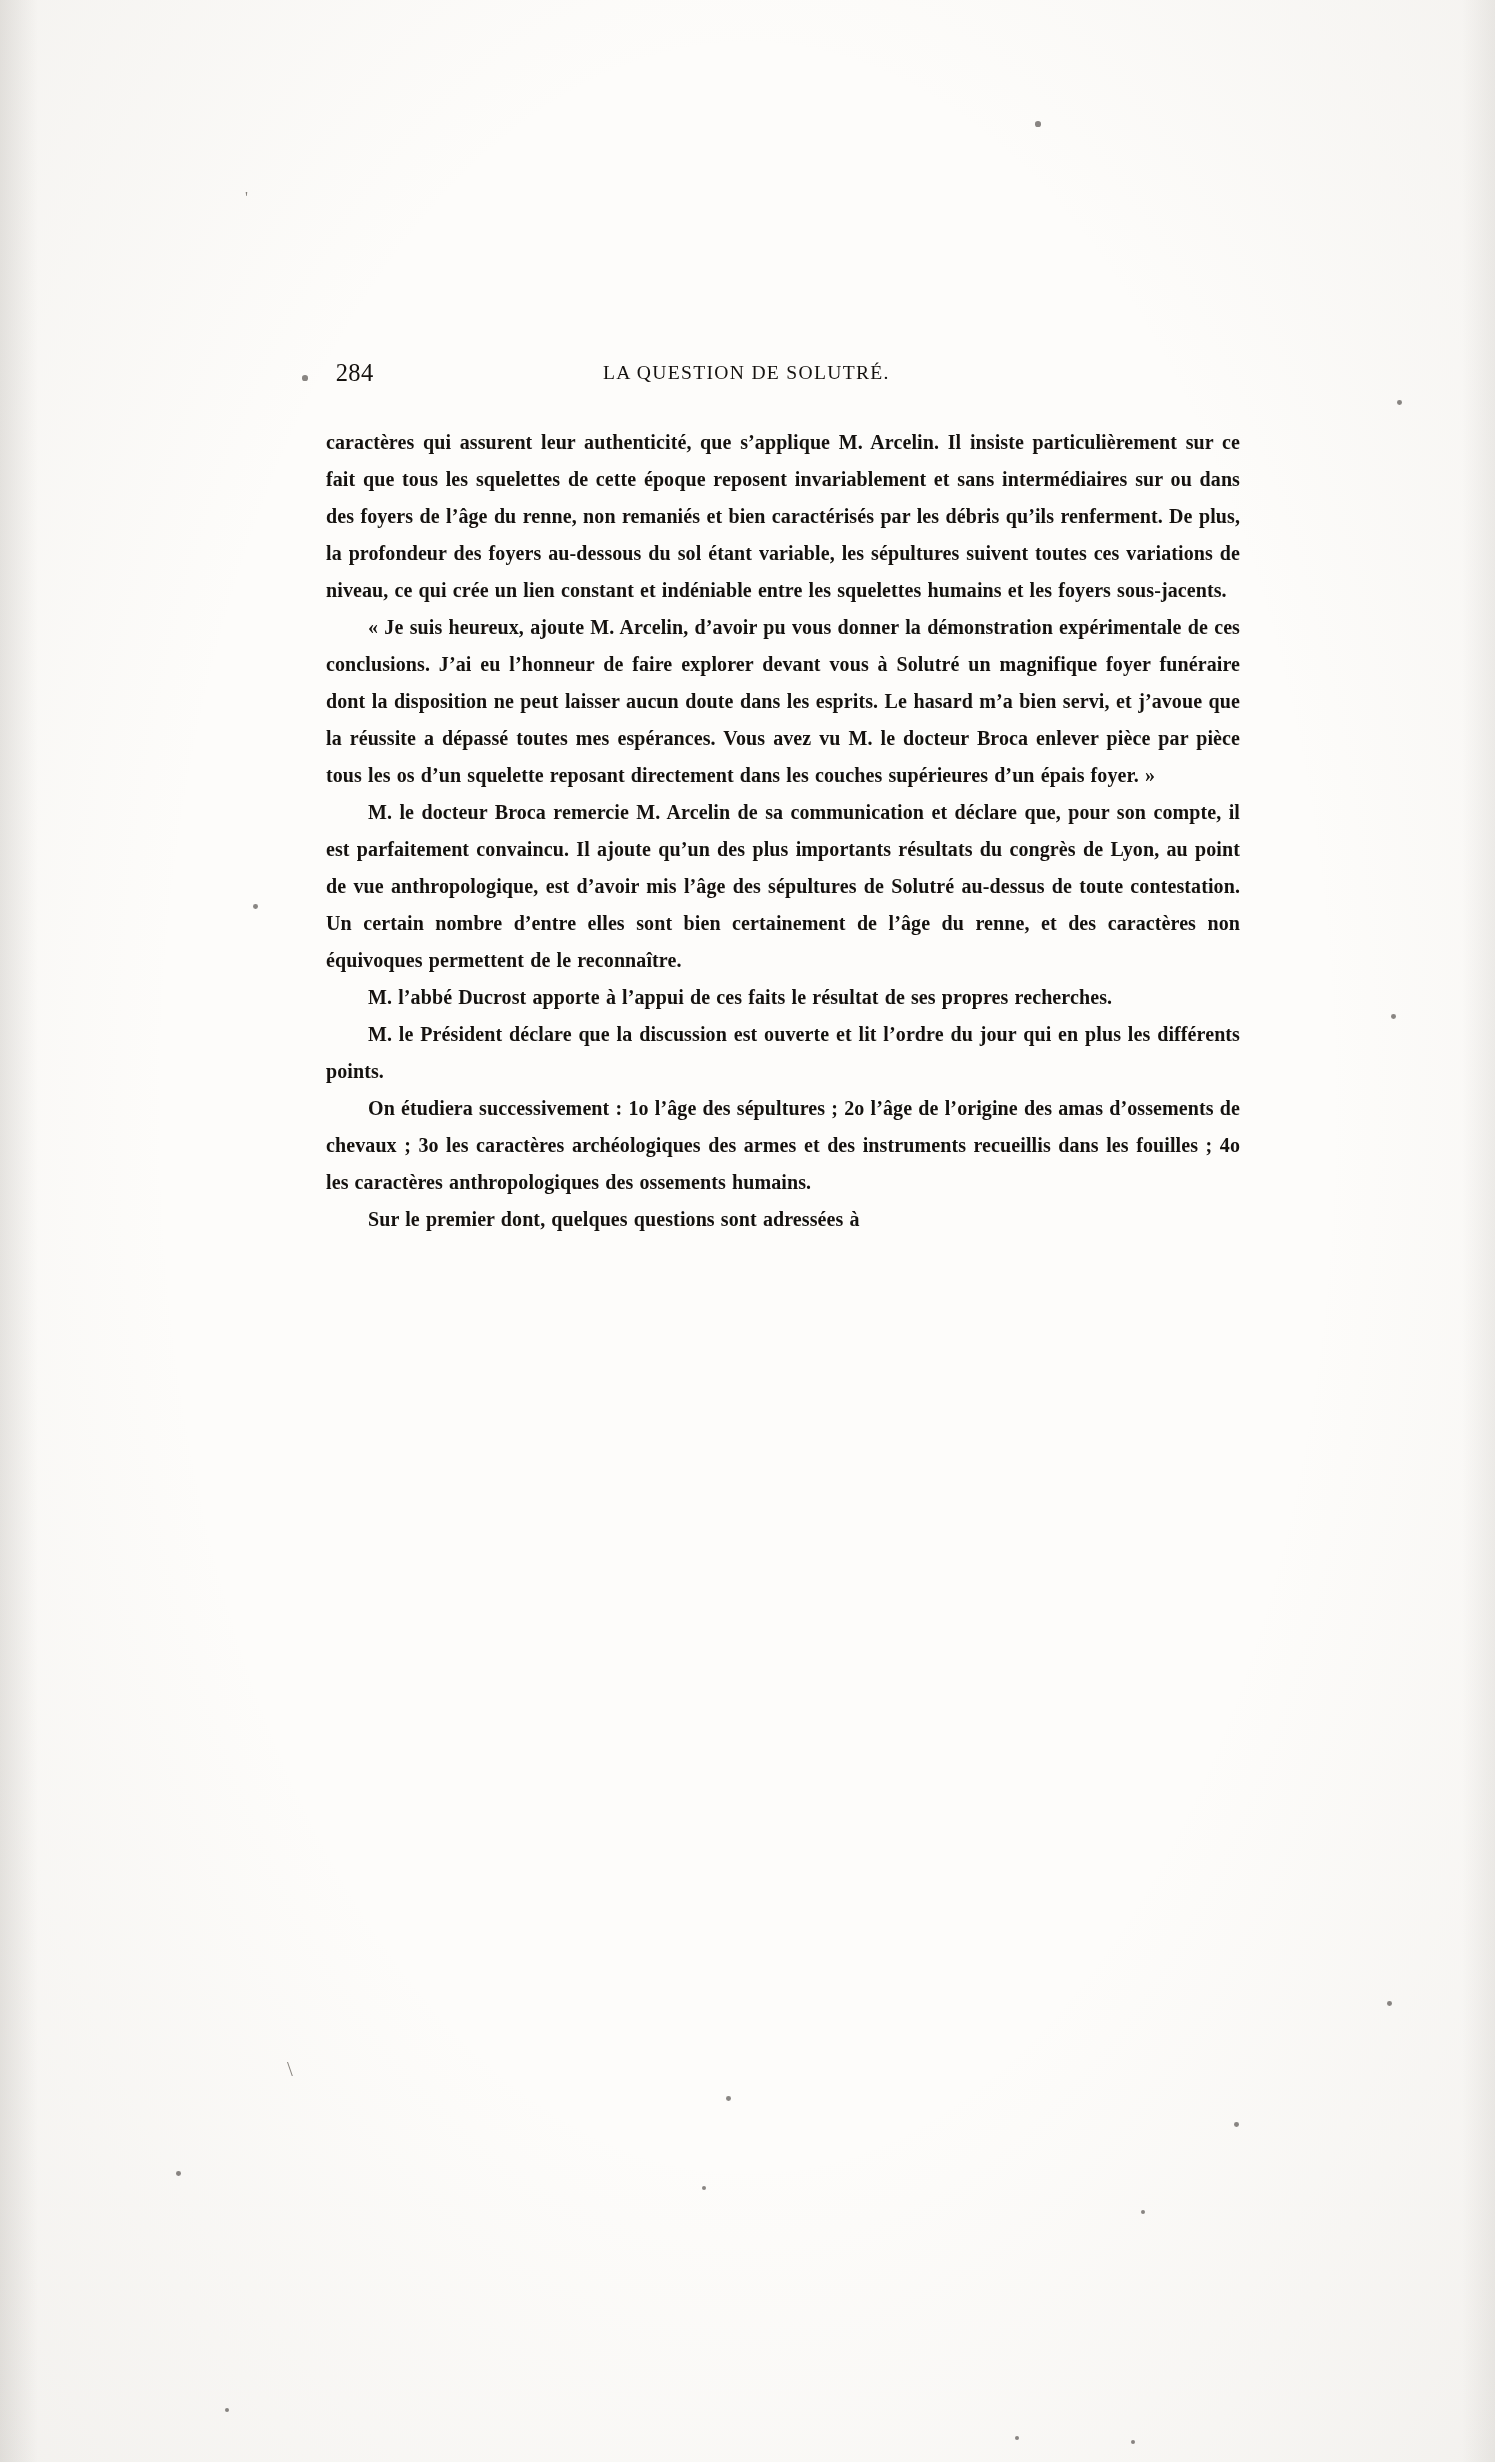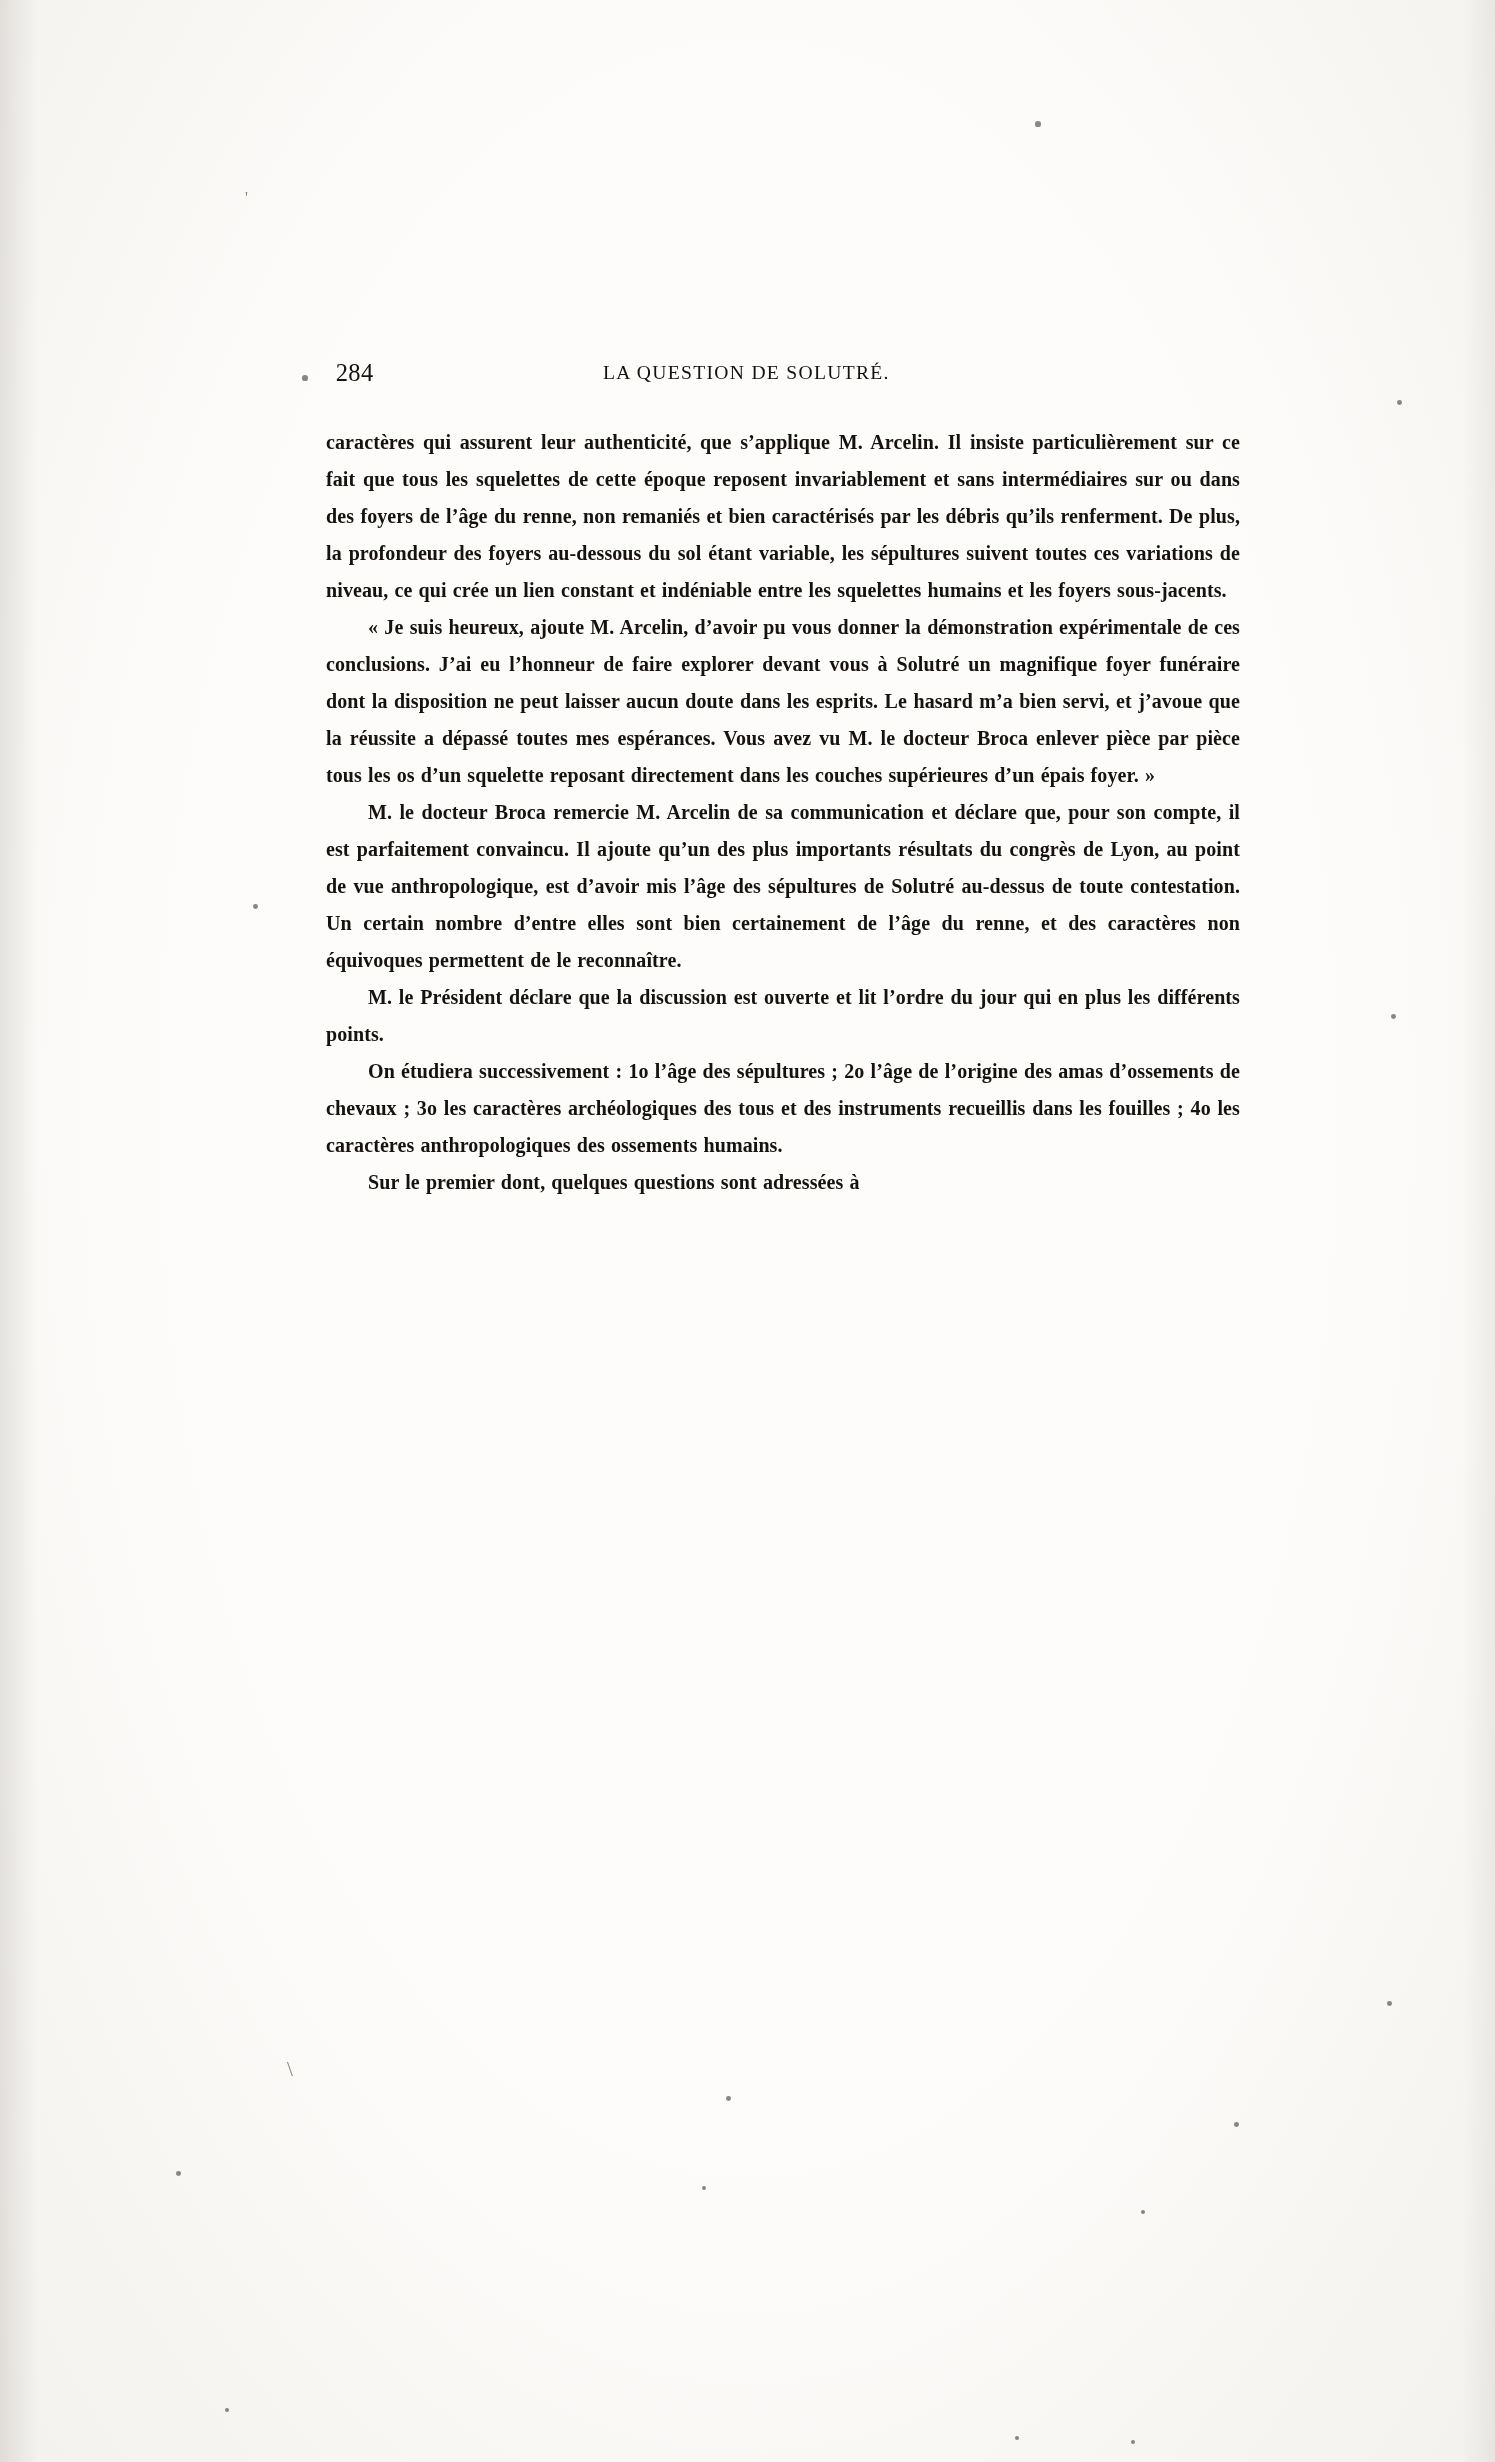"M. l’abbé Ducrost apporte à" p.para { html: none -> <p>M. l’abbé Ducrost apporte à l’appui de ces faits le résultat de ses propres recherches.</p> }
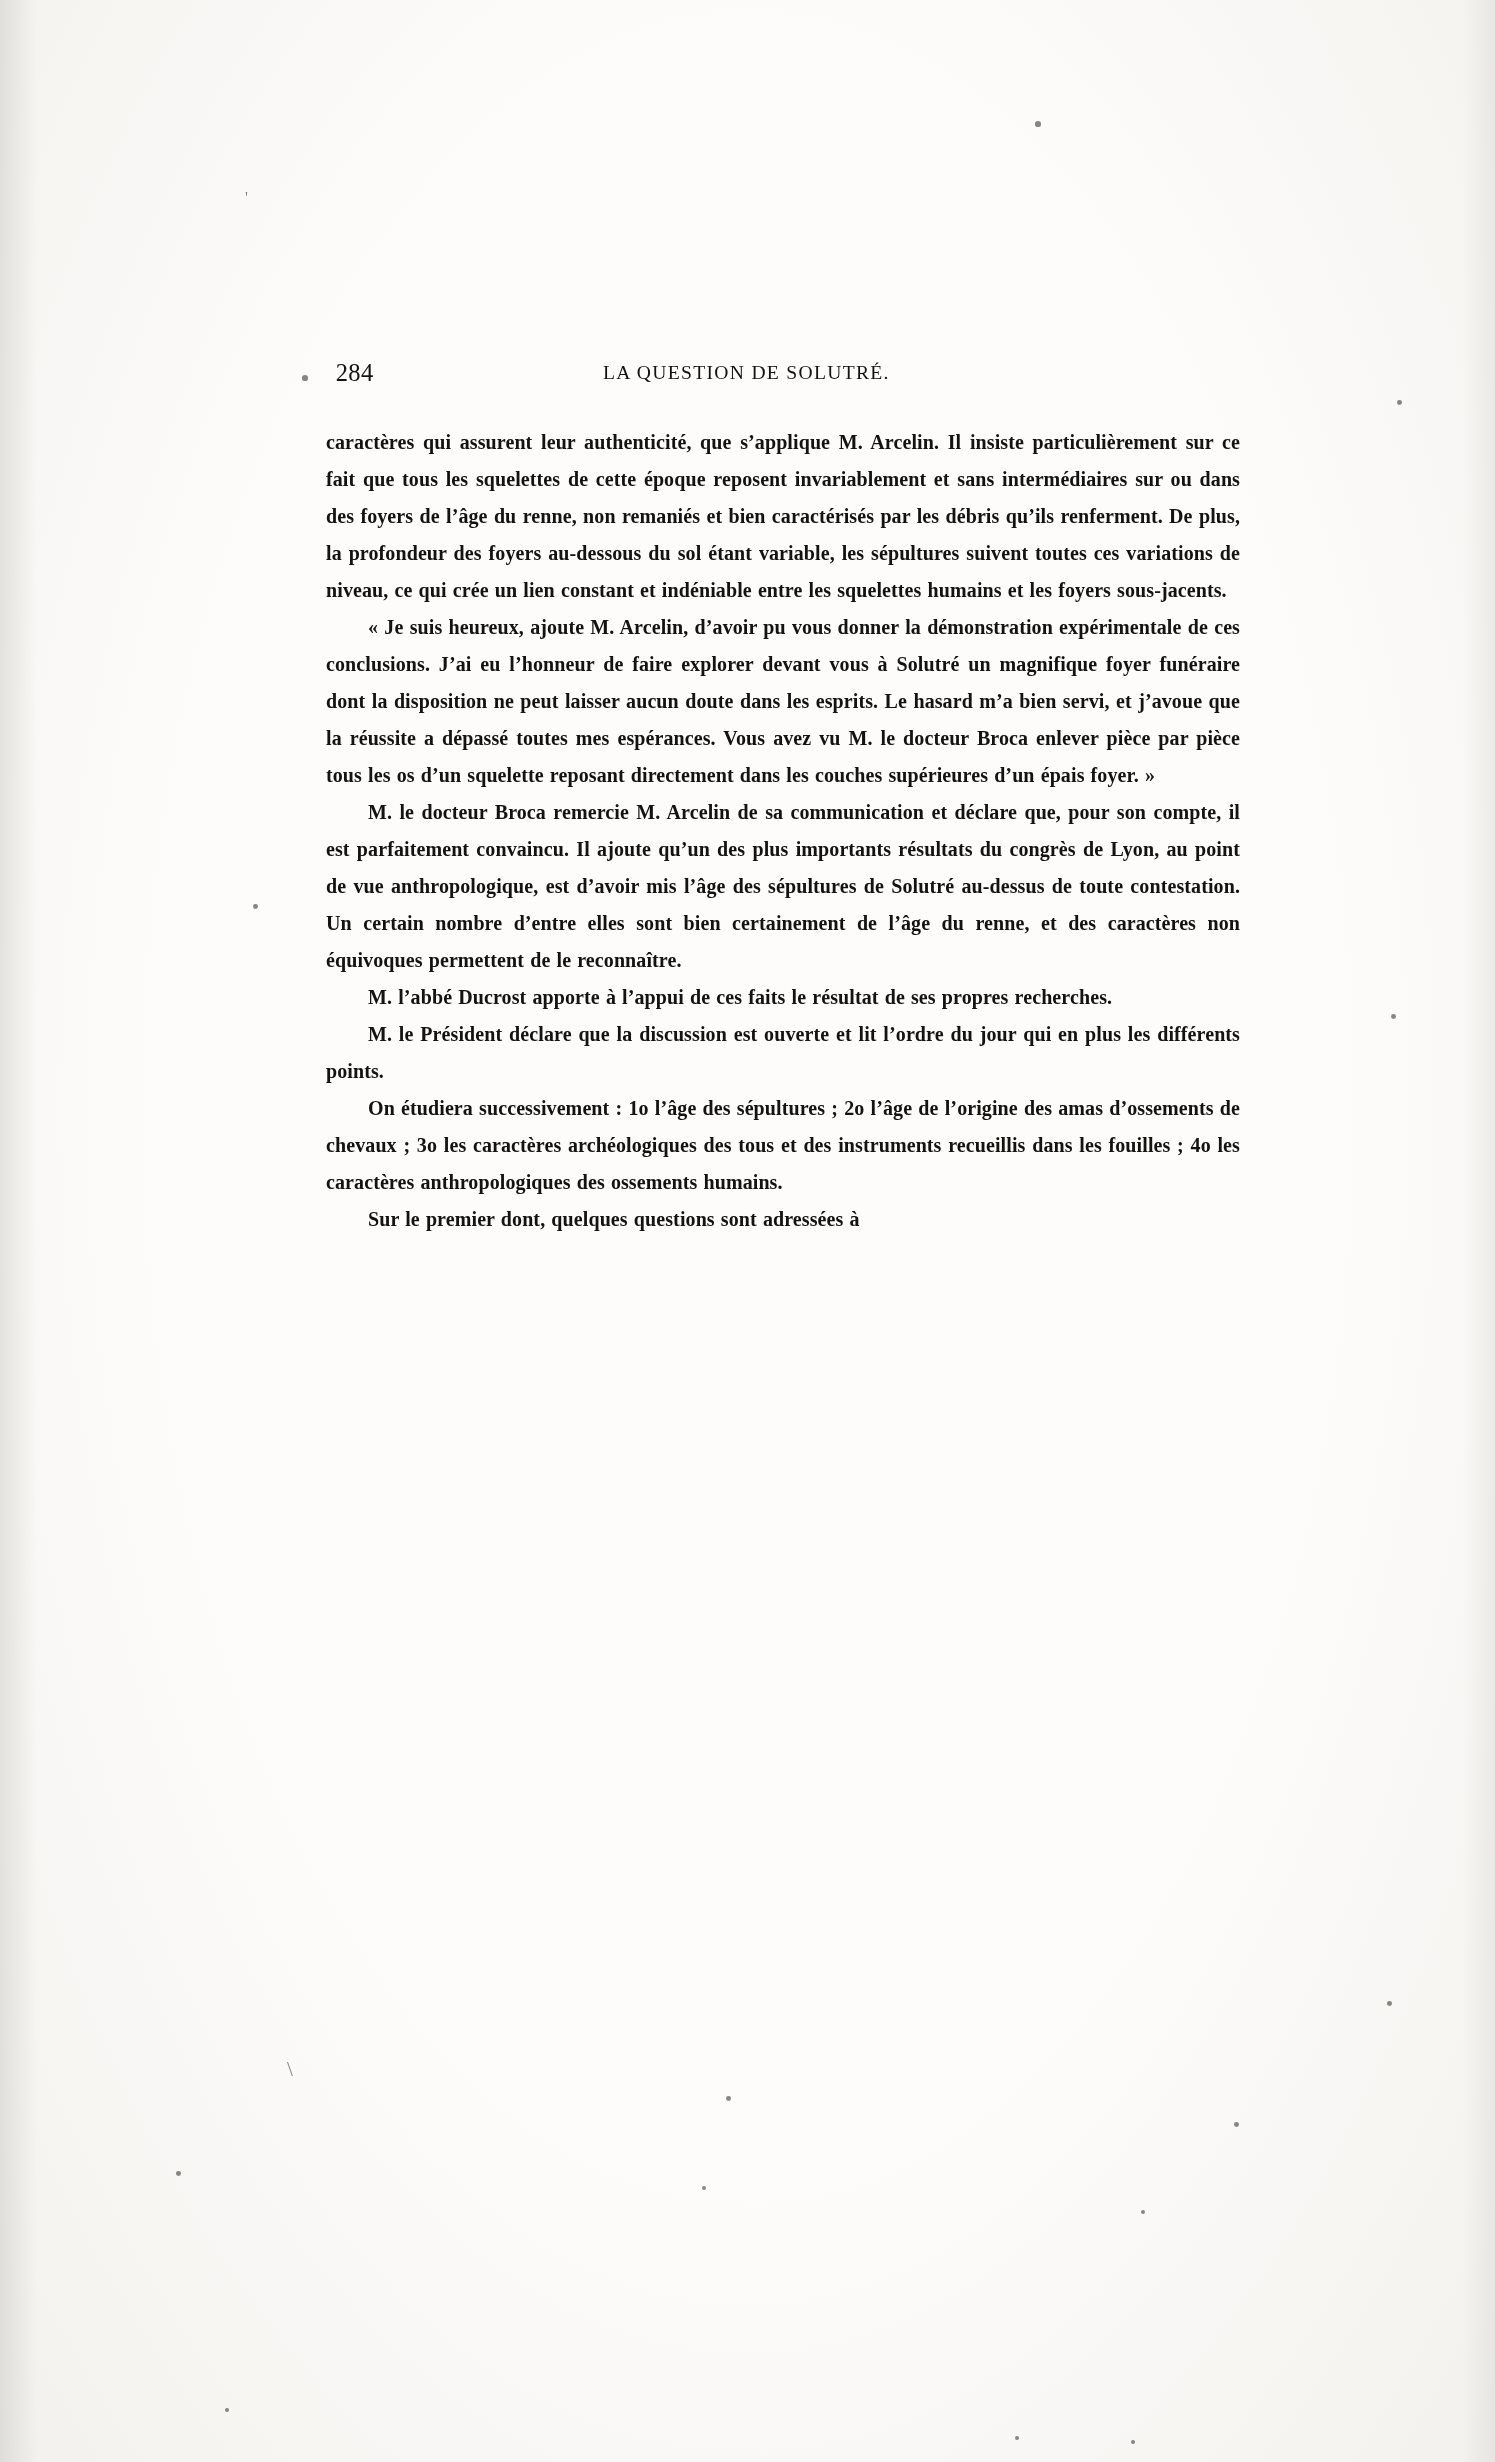"On étudiera successivement : 1o" p.para { text: tous -> armes }
